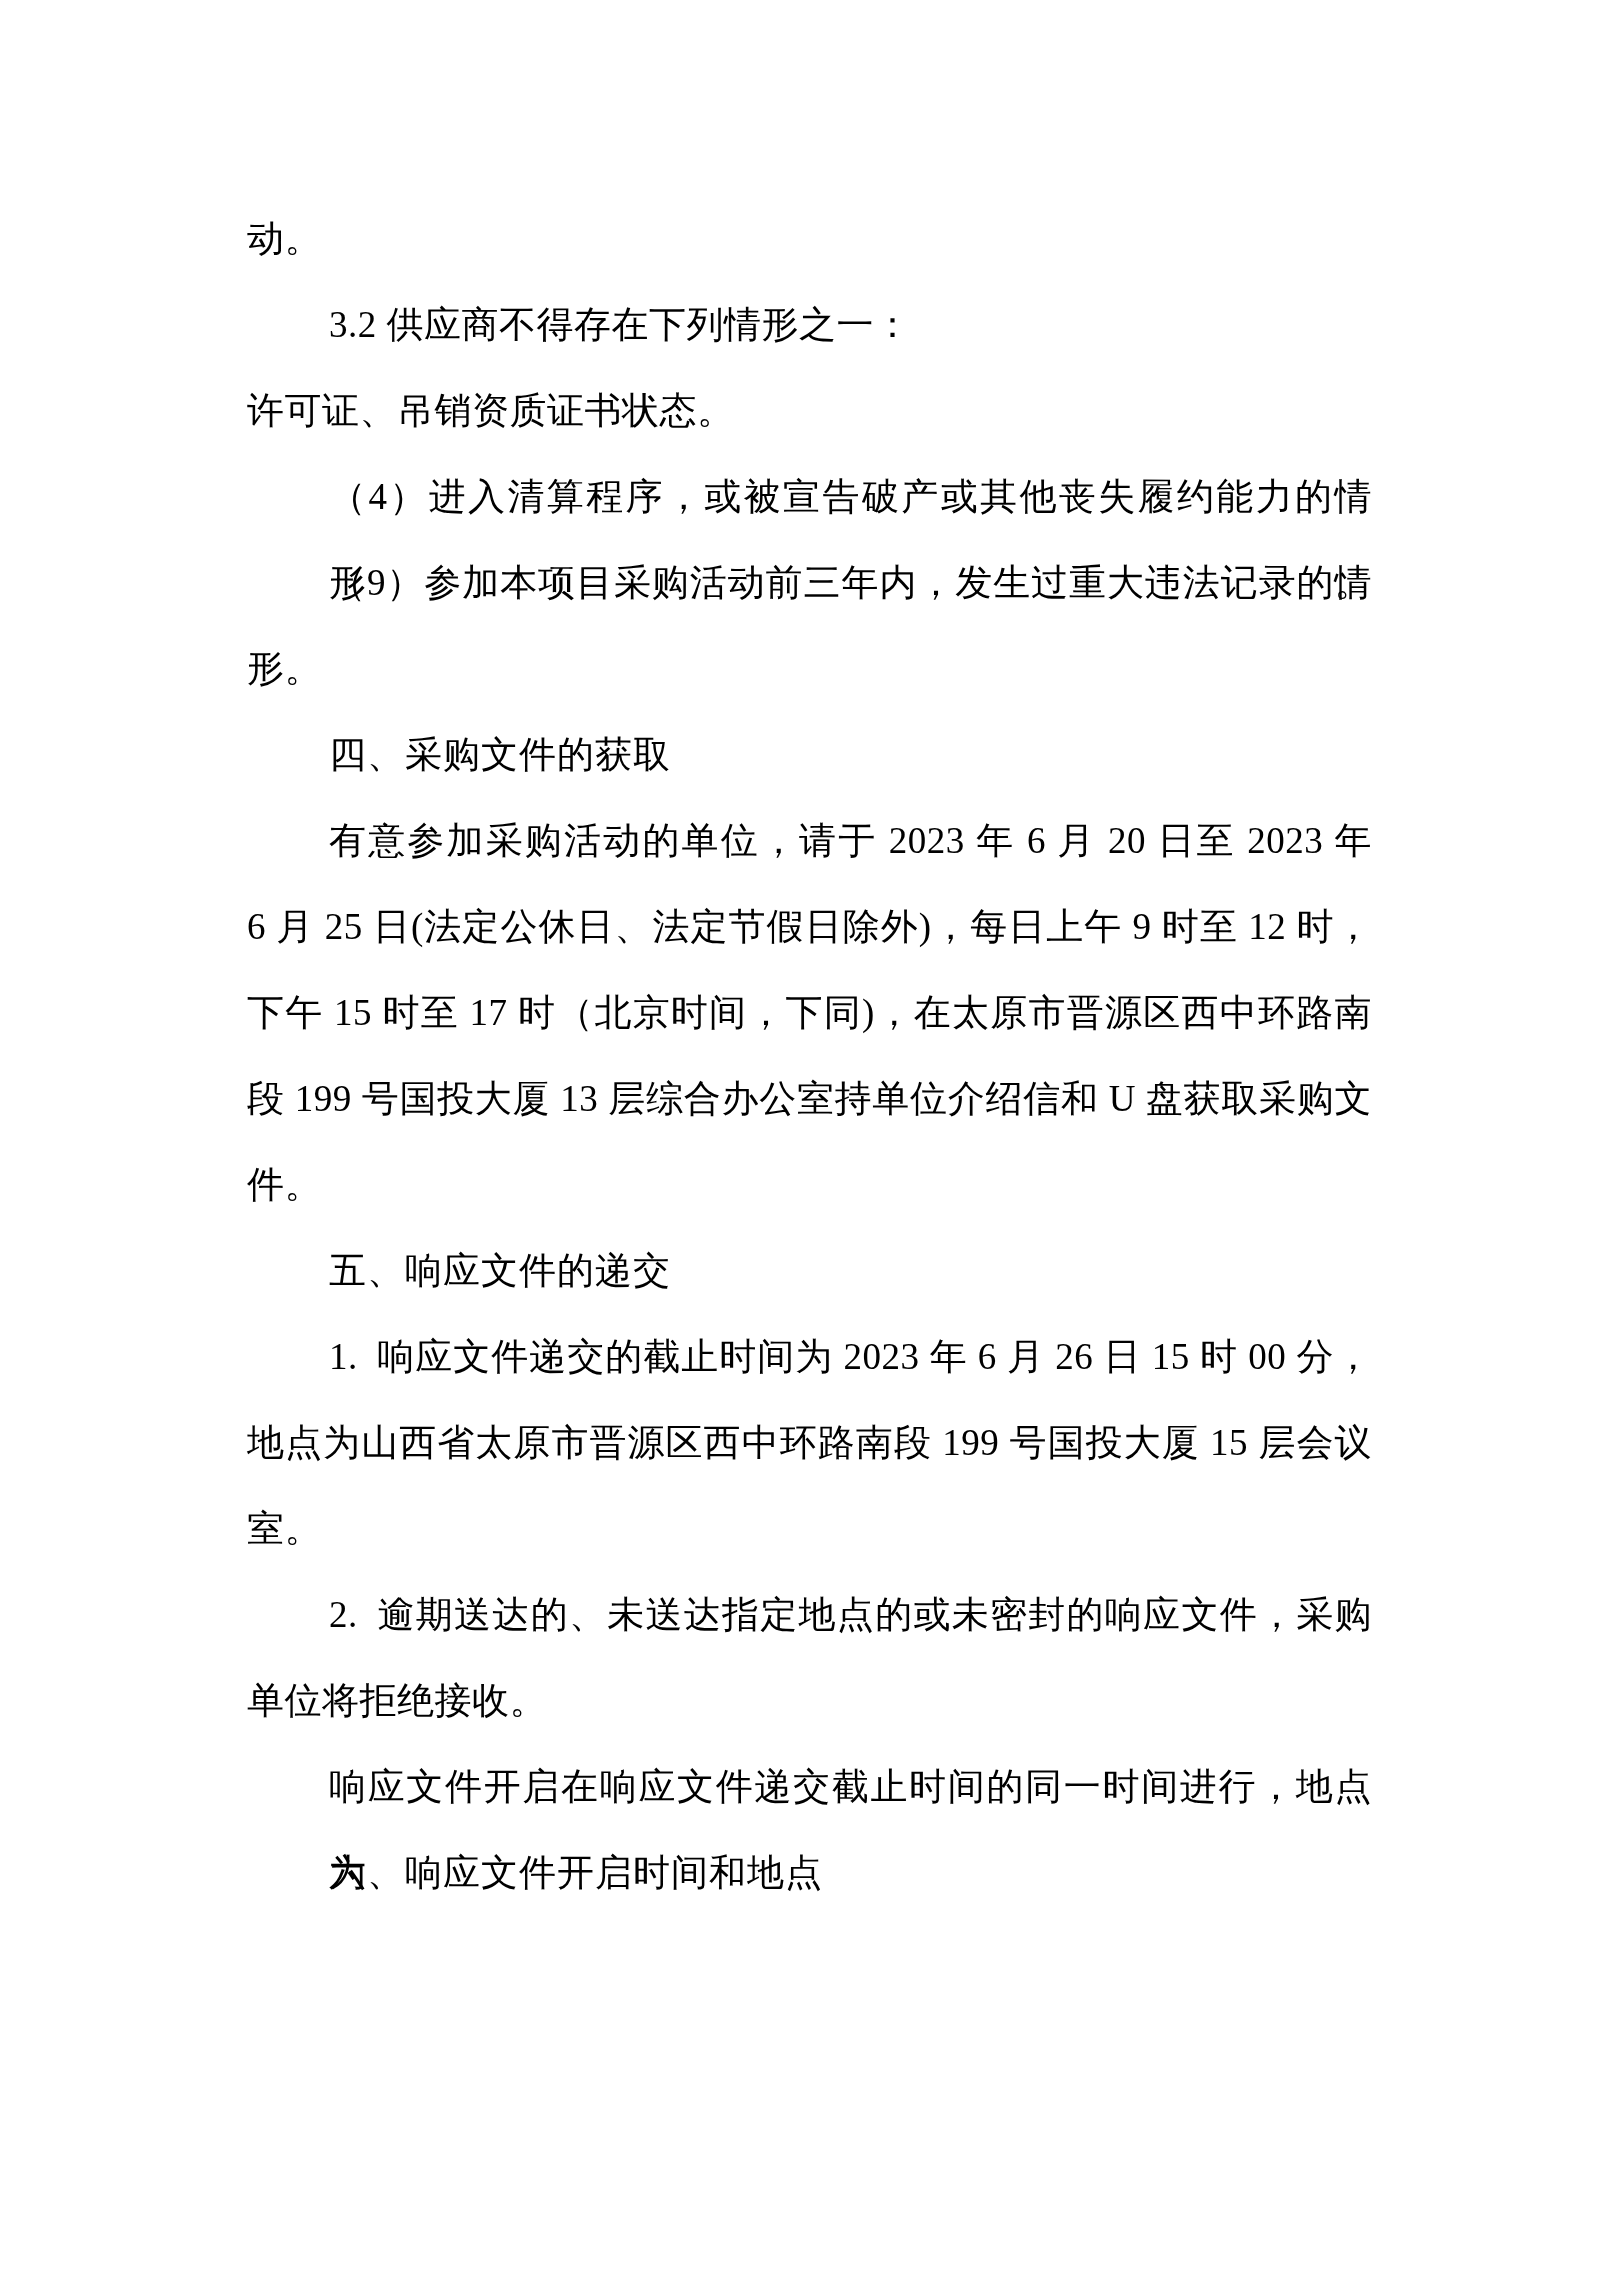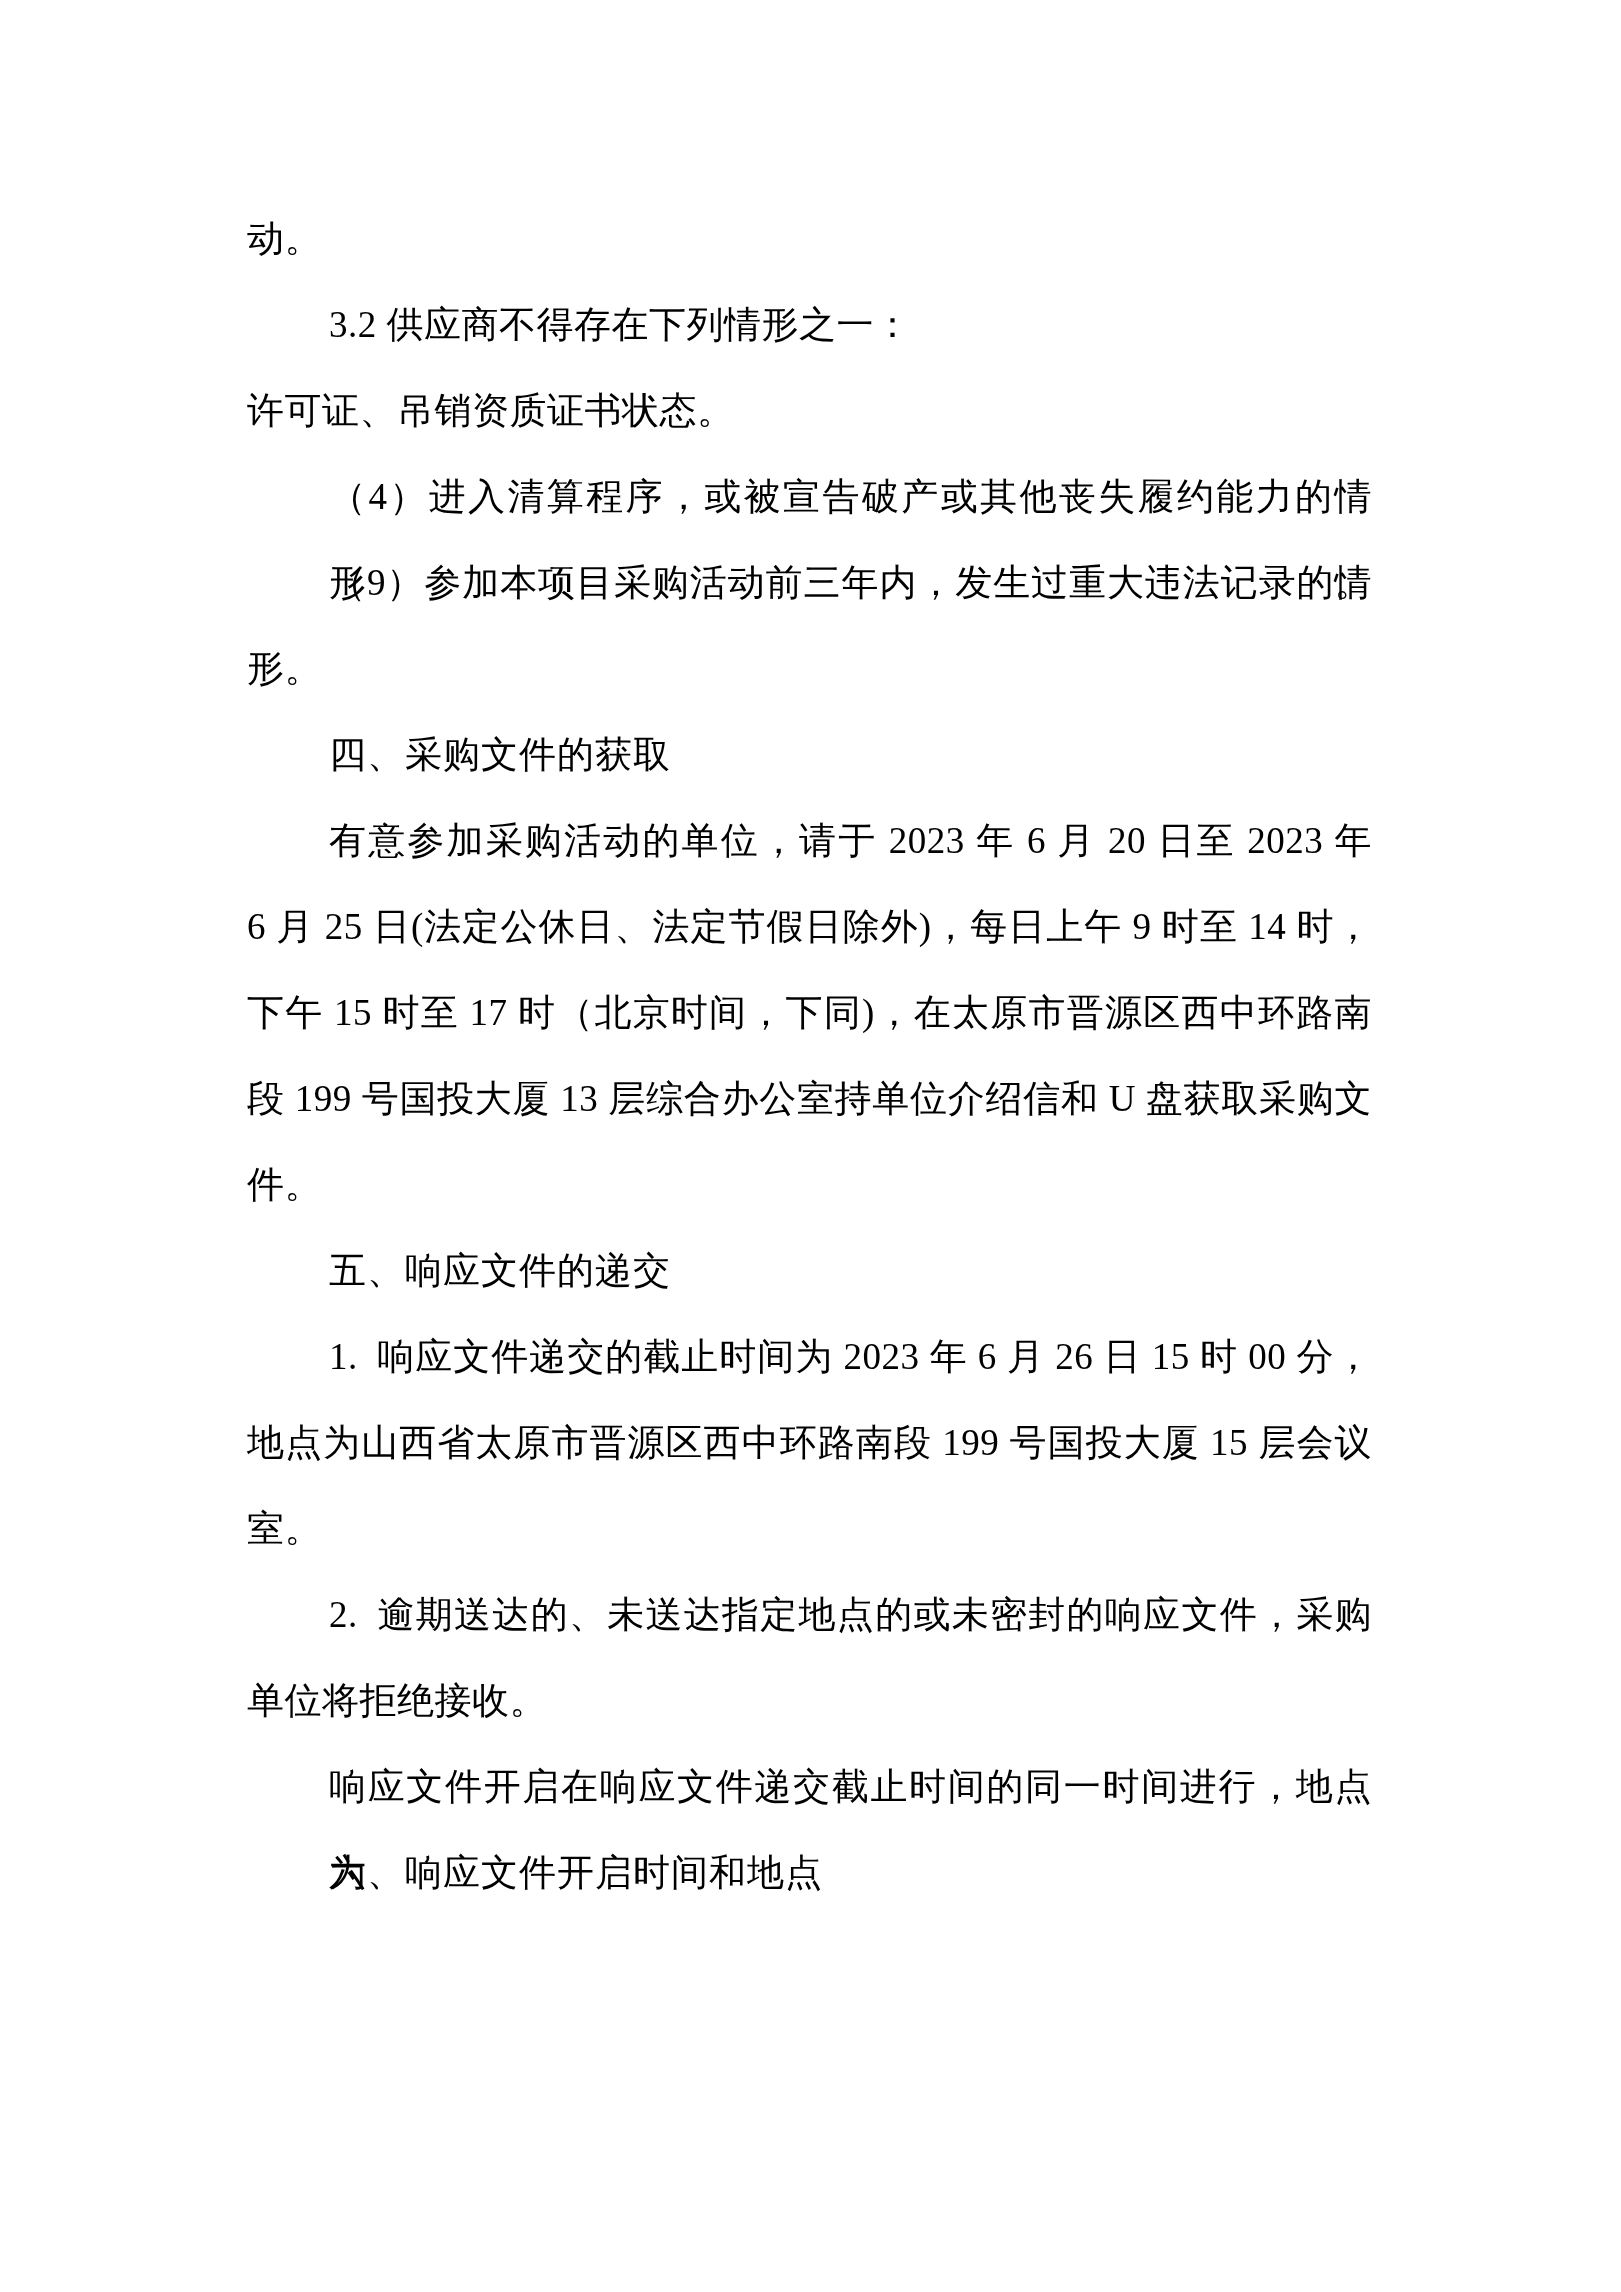"日(法定公休日、法定节假日除外)，每日上午 9 时至 14 时，" span { text: 14 -> 12 }
